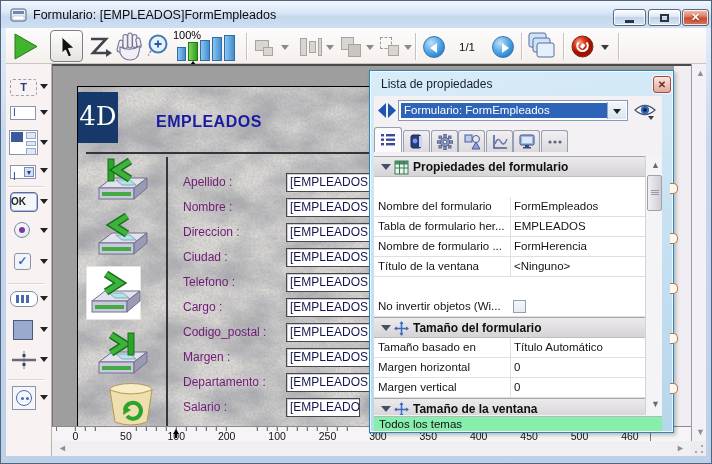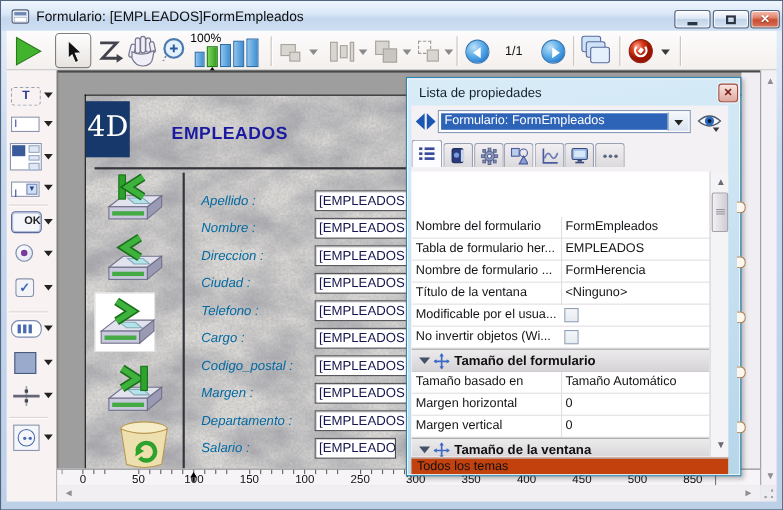"Propiedades del formulario" div.sect { html: none -> <div> <div></div> <svg> <rect></rect> <rect></rect> <line></line> <line></line> <line></line> </svg> <span>Propiedades del formulario</span> </div> }
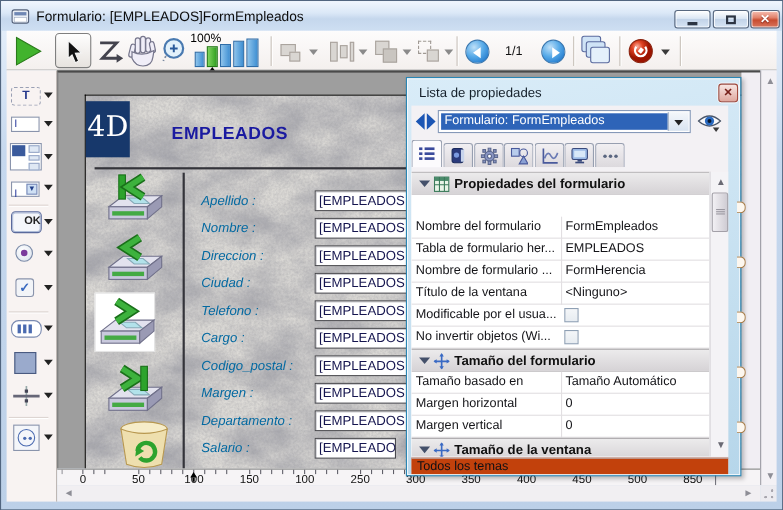"Apellido :" .flabel { color: #0369a1 -> #701a75; font-style: italic -> none }
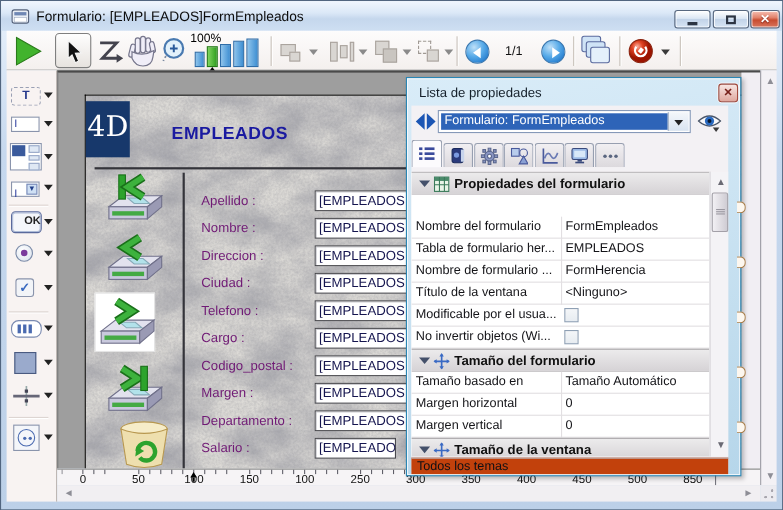"OK" div.abs { text-align: right -> left }
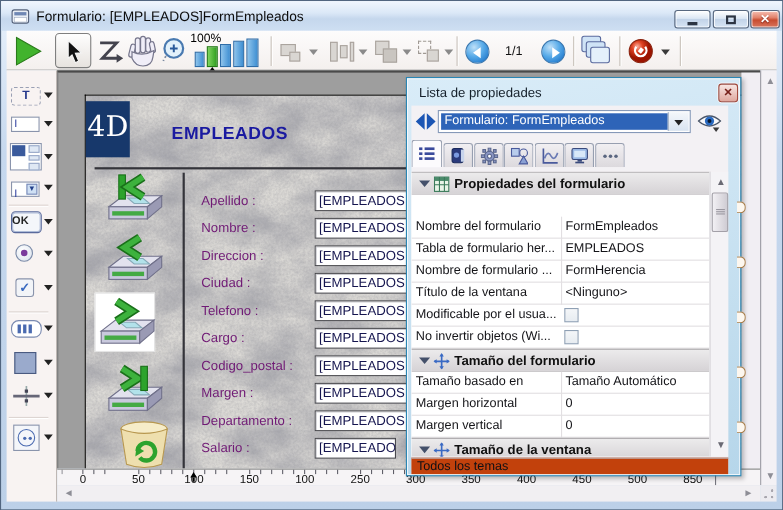"Modificable por el usua..." div.prow { html: <div> <span>Modificable por el usua...</span> <div></div> </div> -> none }
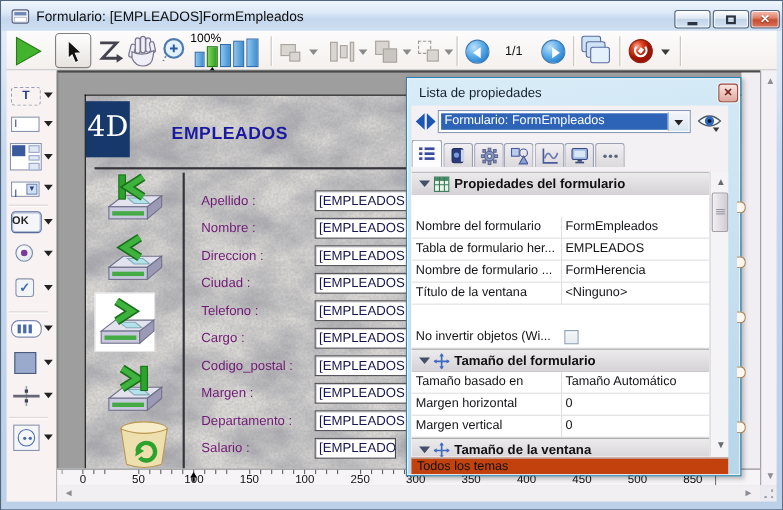"Tamaño Automático" span.pval { text: Tamaño -> Título }
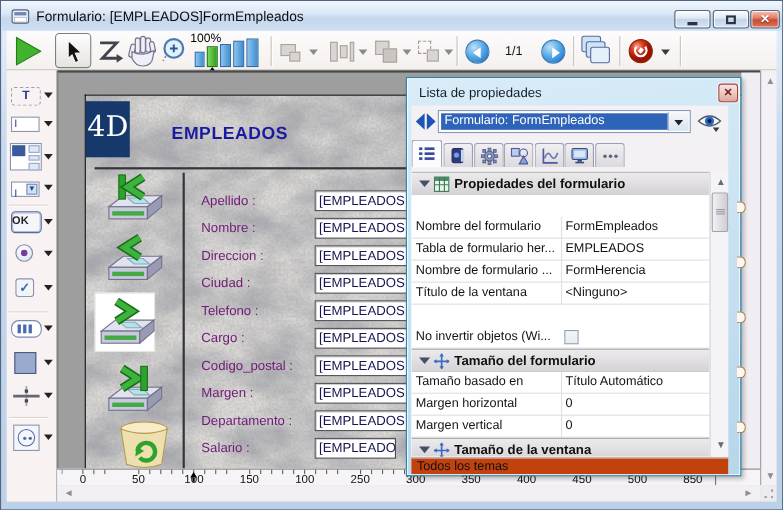"Todos los temas" .status { background: #c2410c -> #86efac }
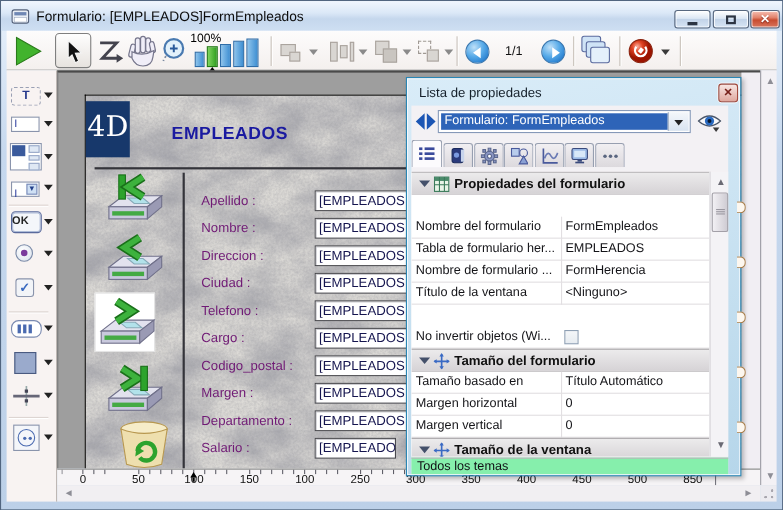"150" div.rlabel { text: 150 -> 200 }
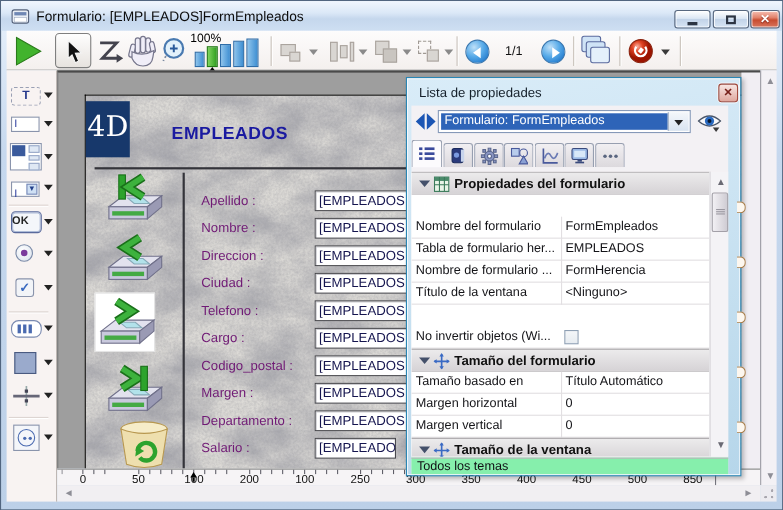"850" div.rlabel { text: 850 -> 460 }
